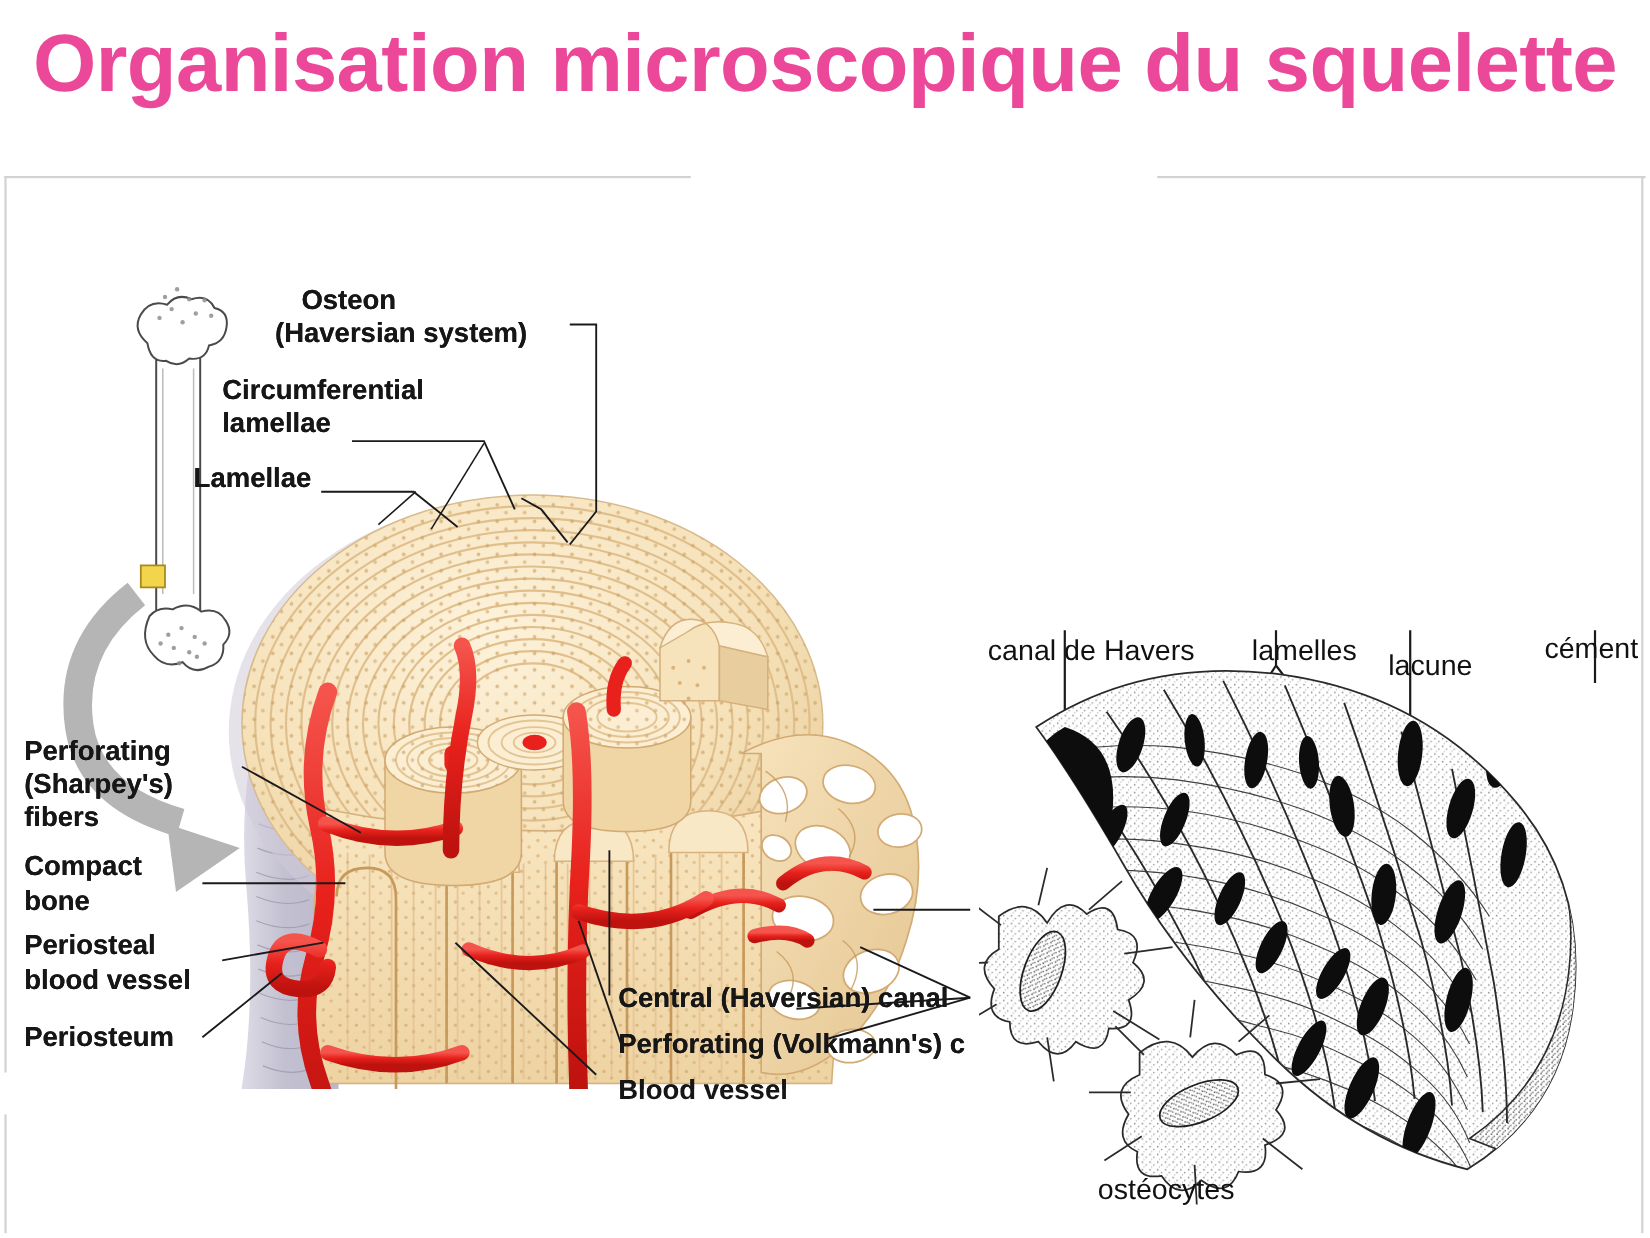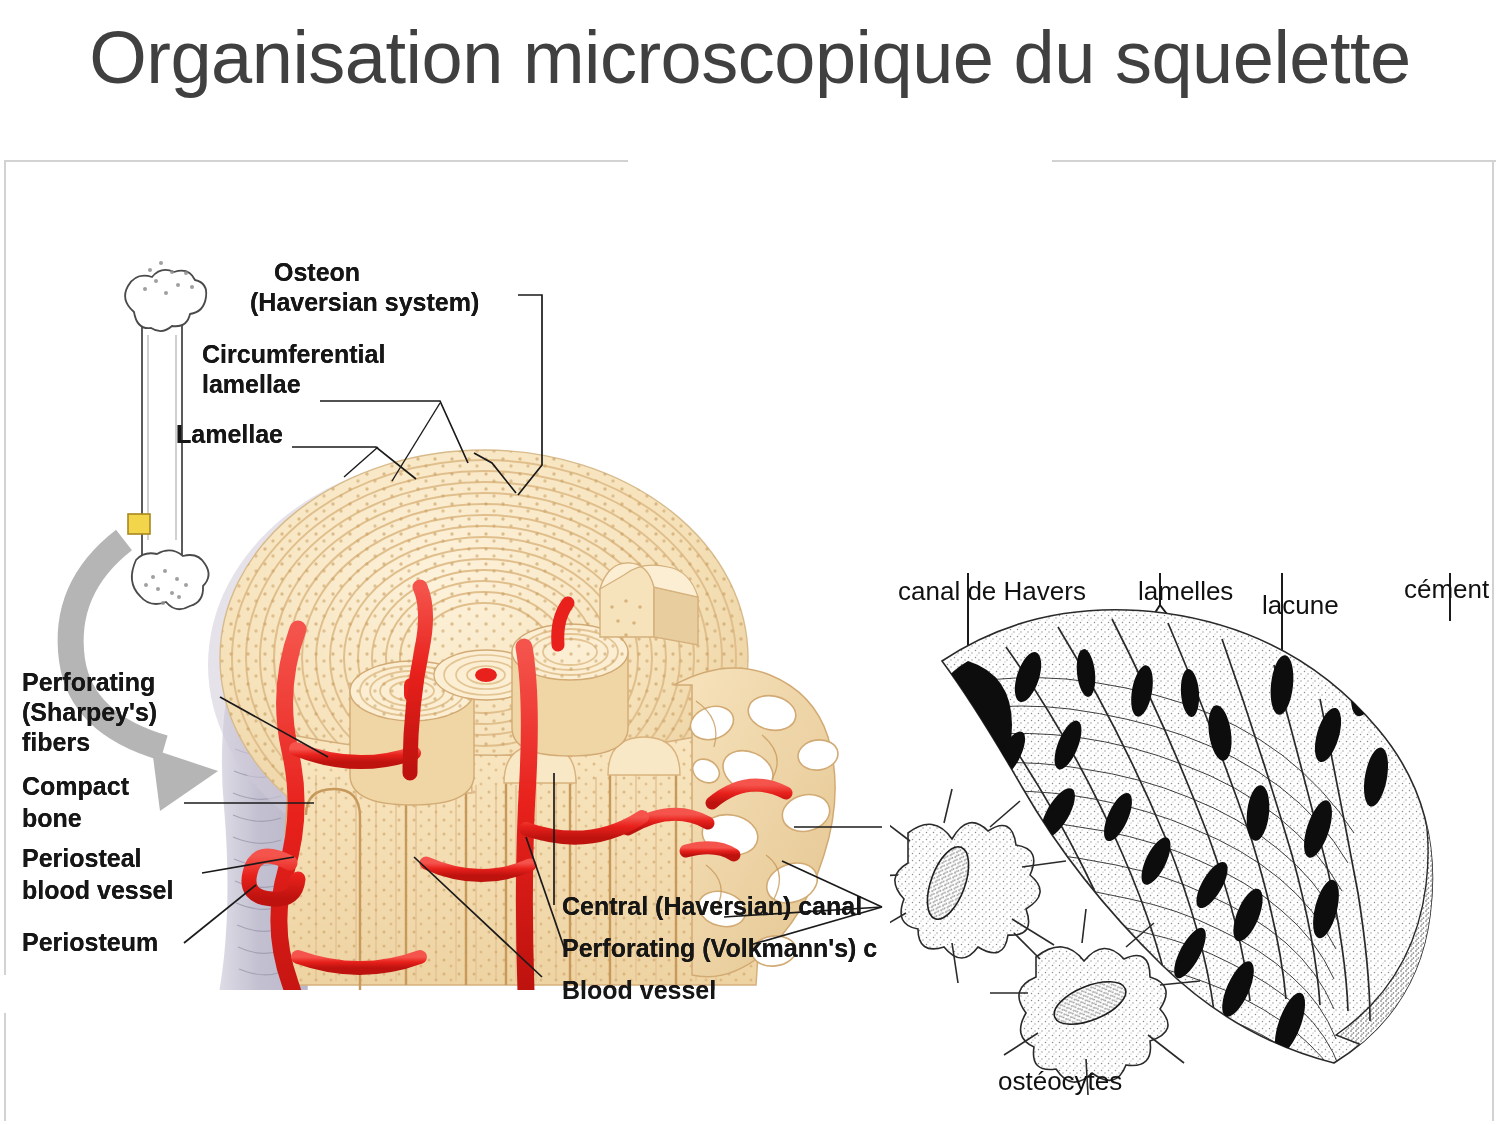"Organisation microscopique du squelette" #slide-title { color: #404040 -> #ec4899; font-weight: 400 -> 700 }
